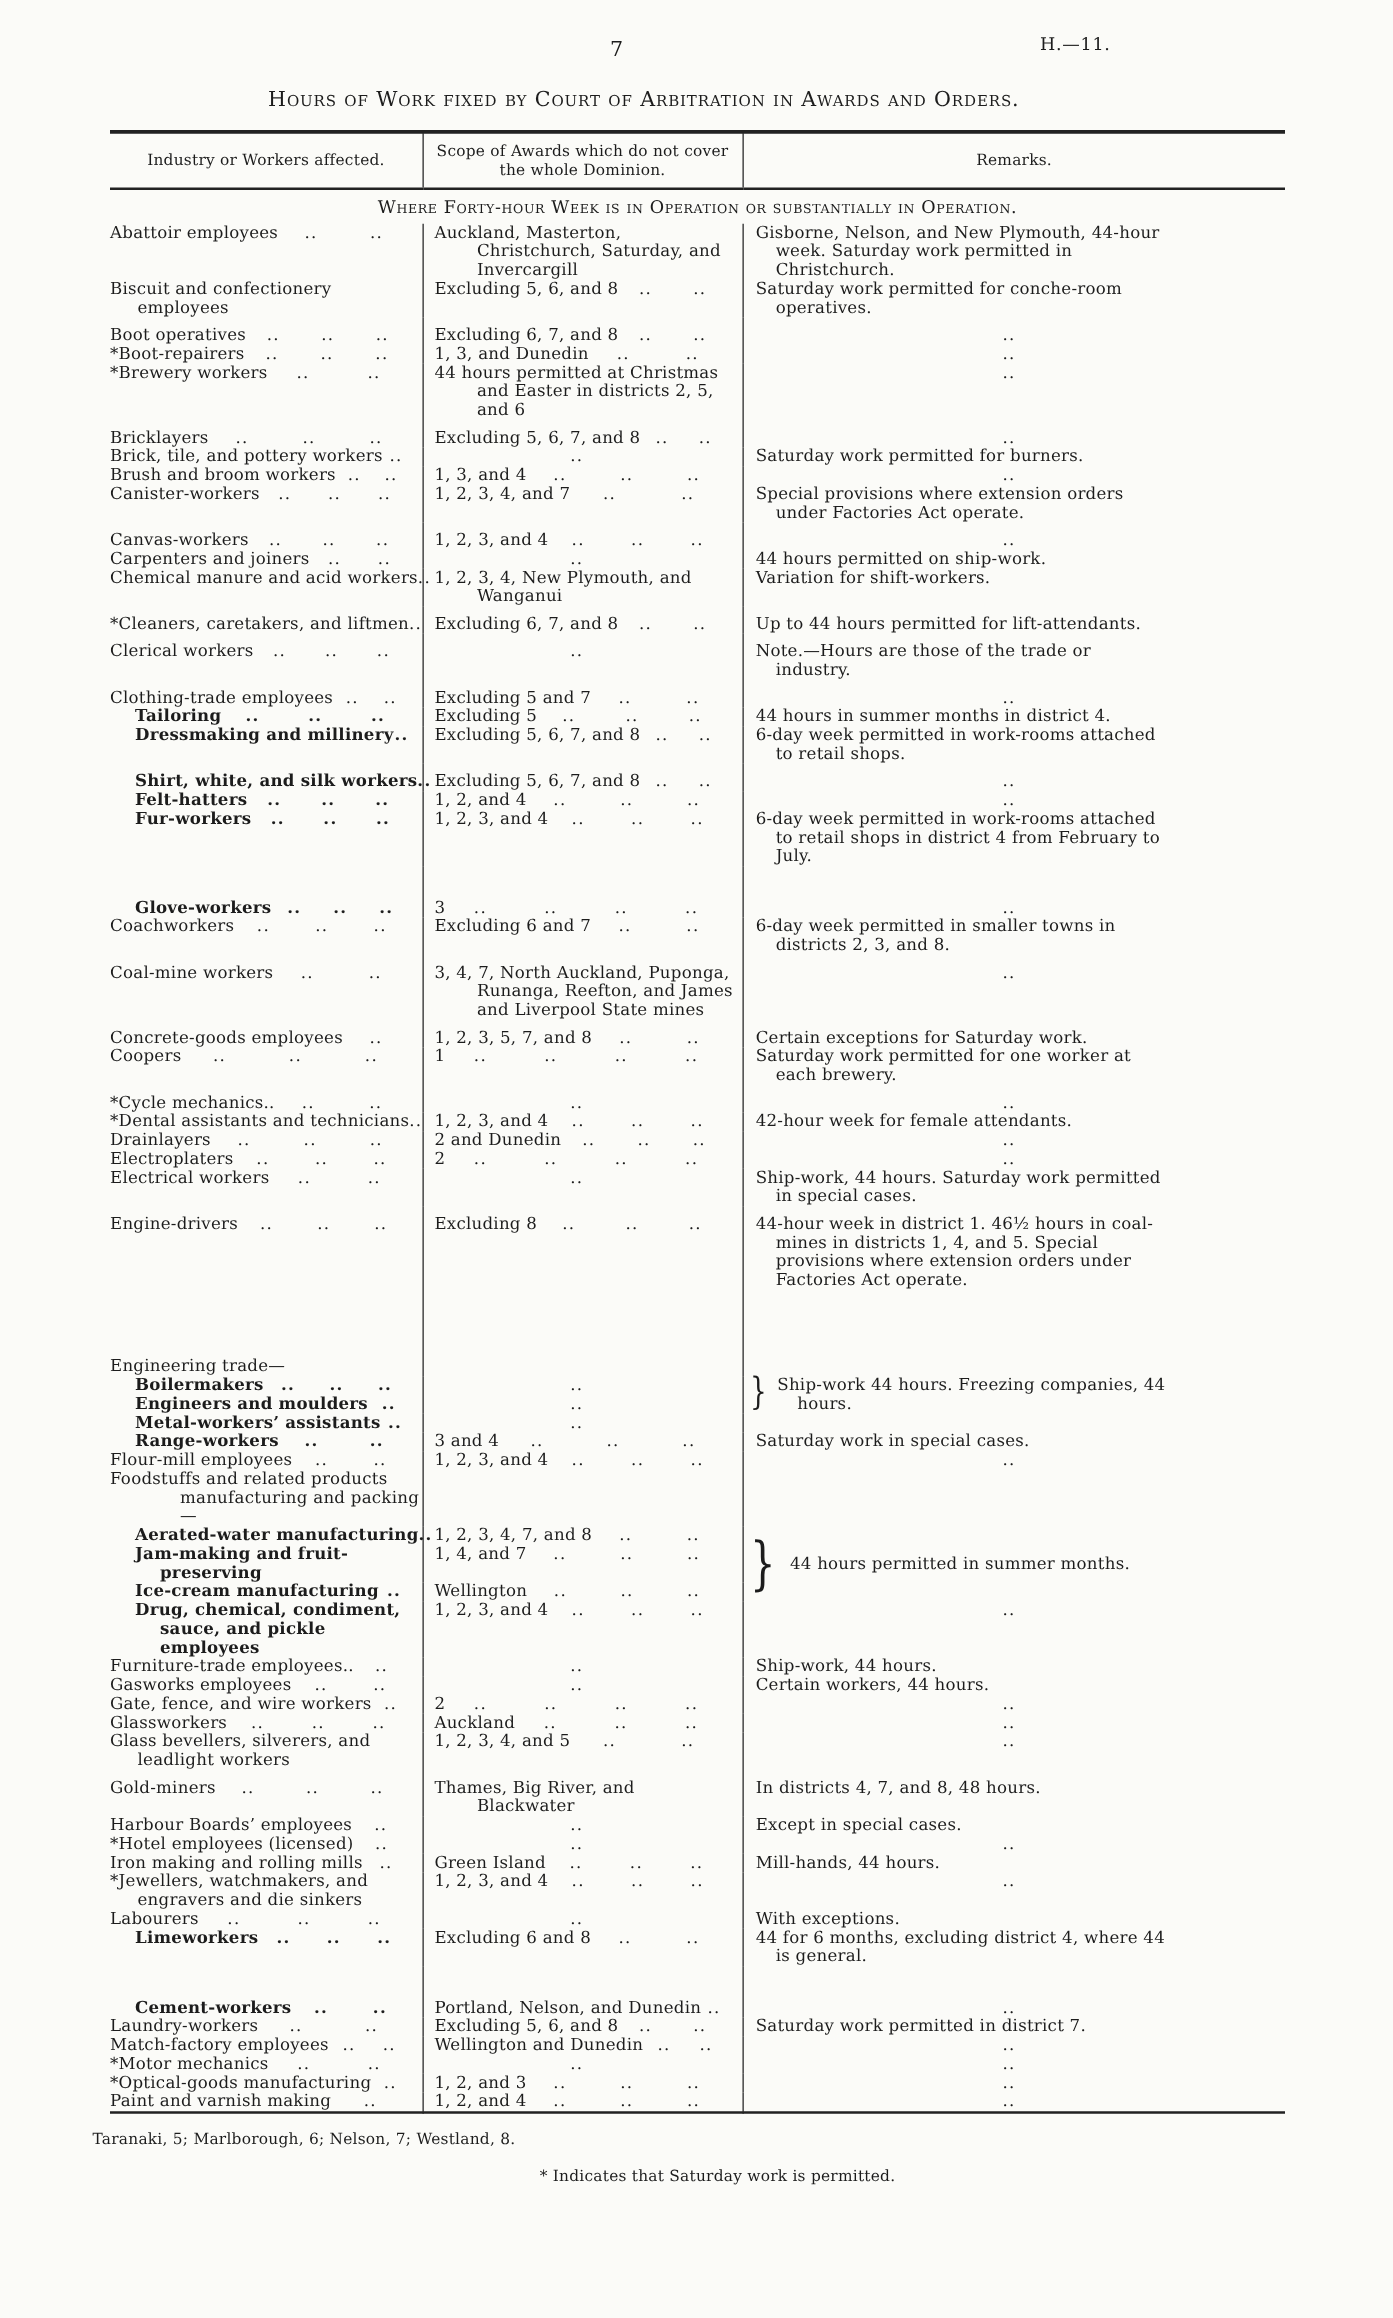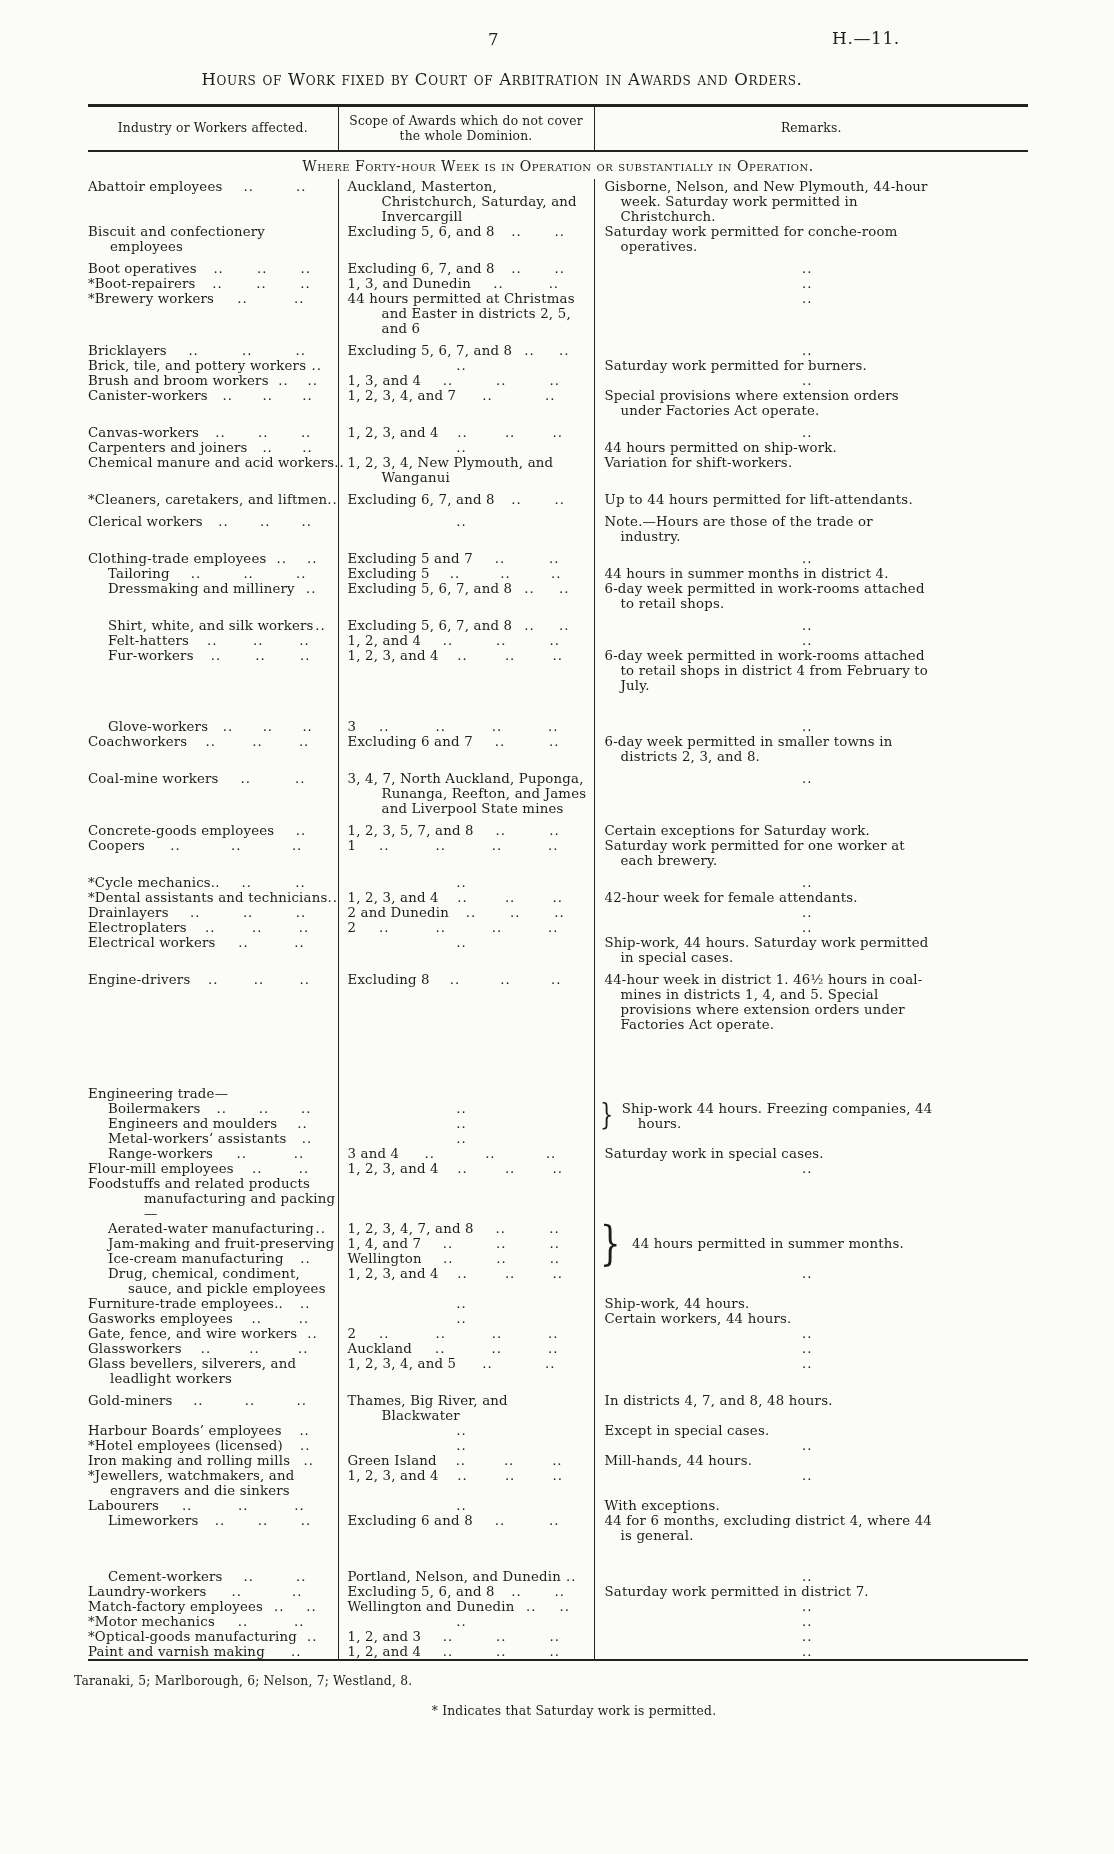"H.—11." .pageref { font-size: 17px -> 14px }
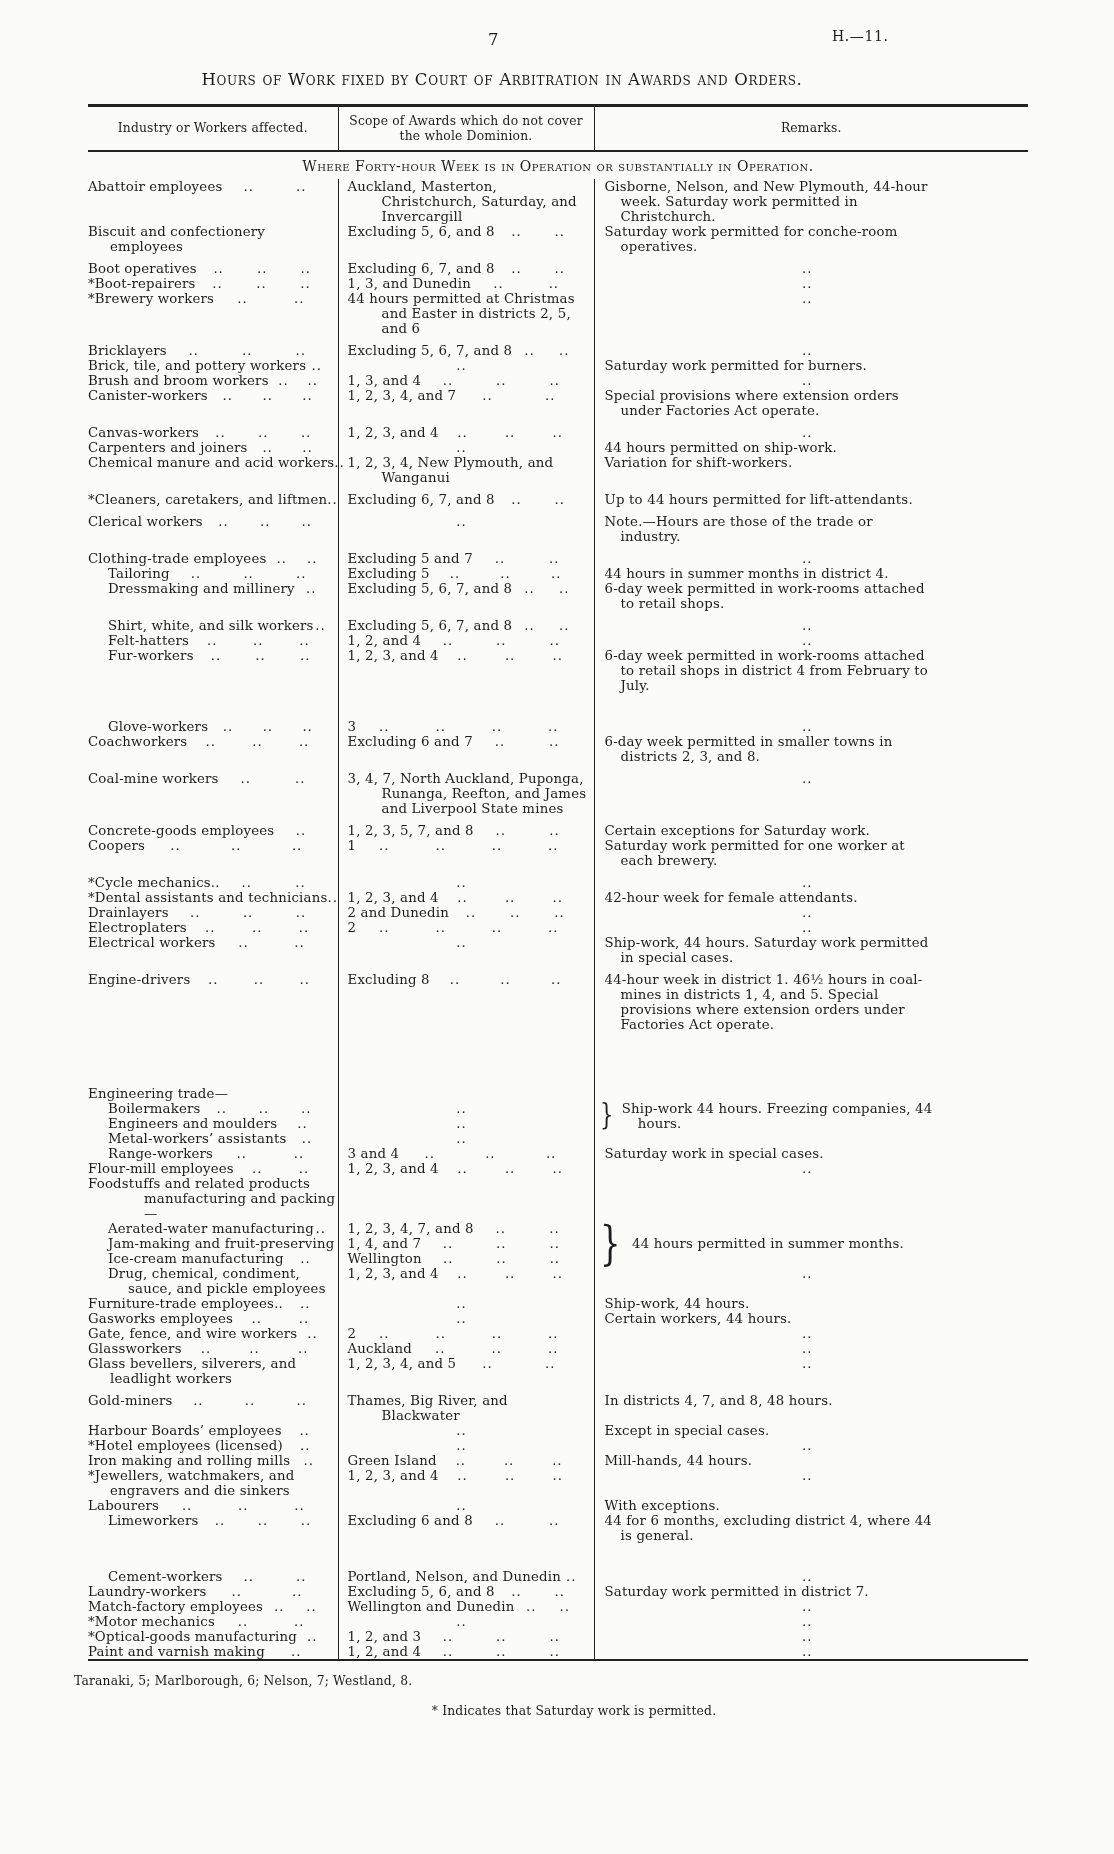"Hours of Work fixed by" .doc-title { left: 57px -> 70px }
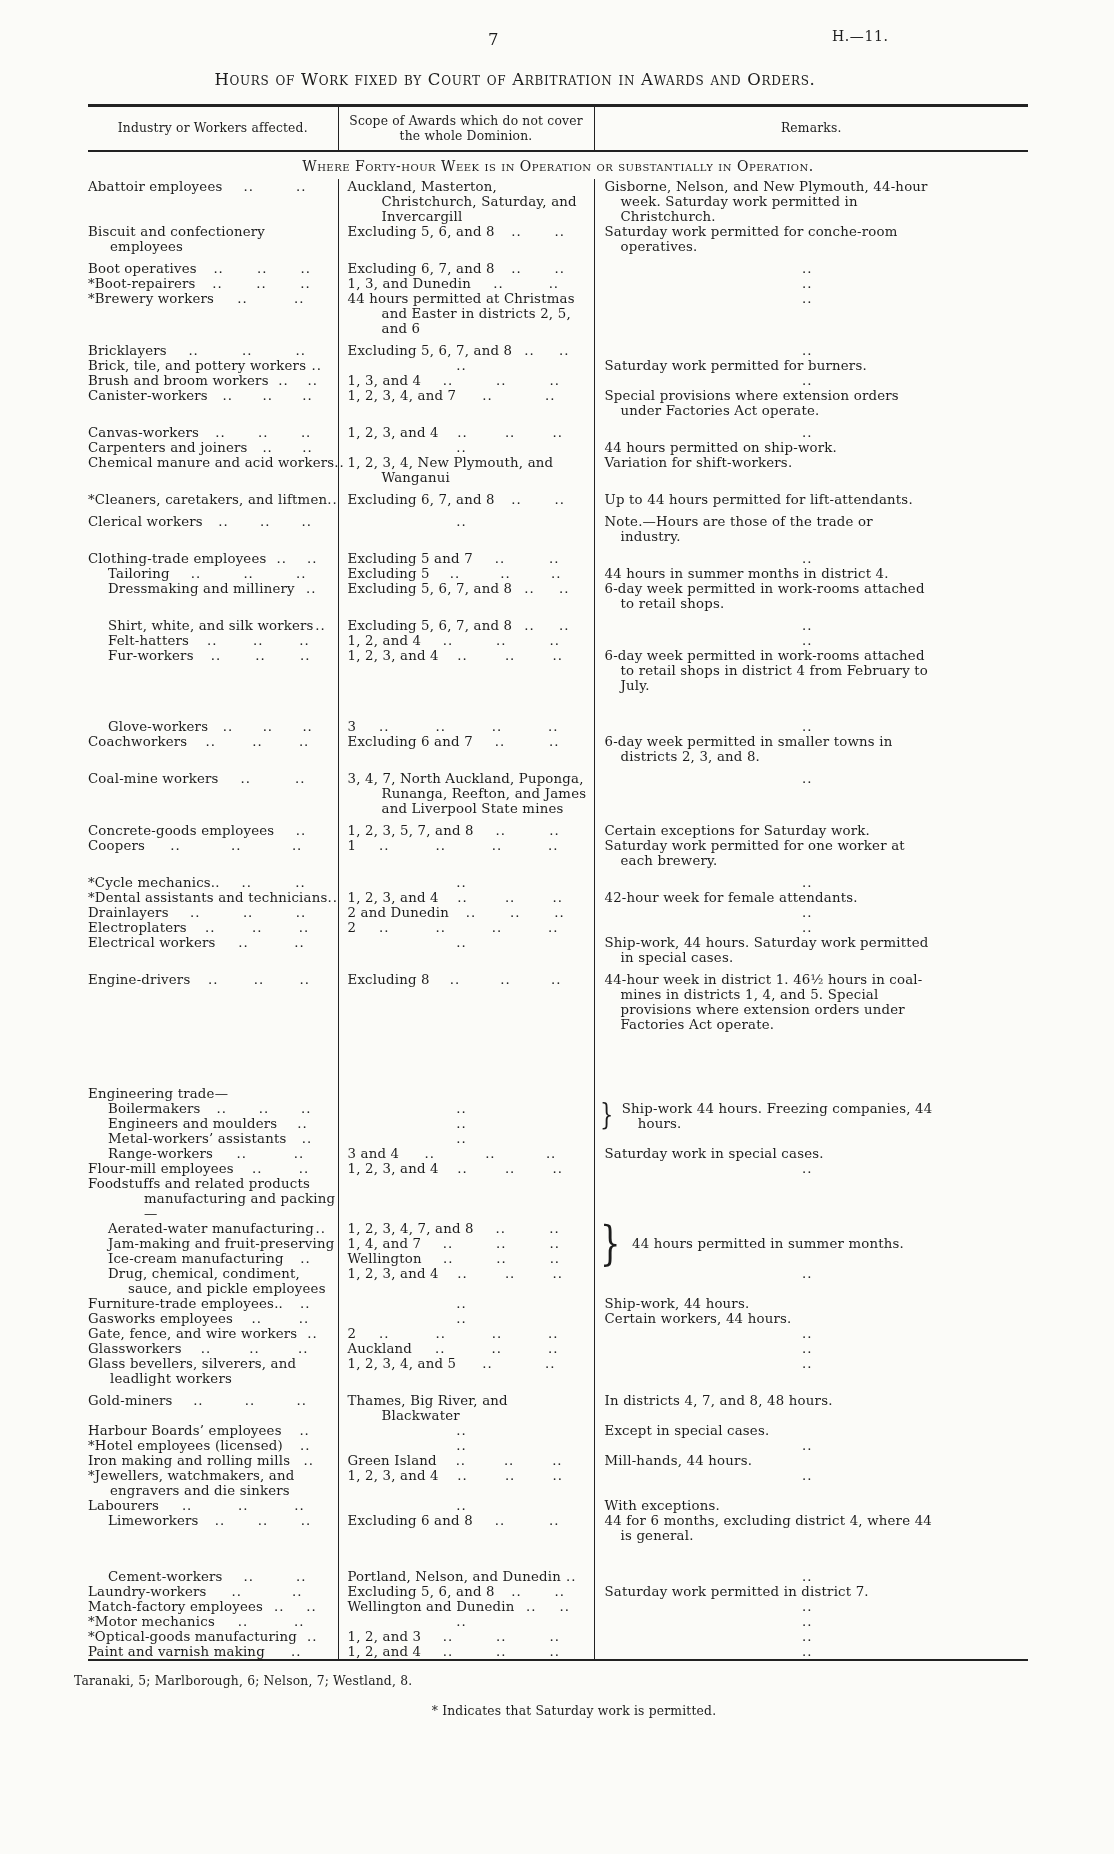"Tailoring" .ind1 { font-weight: none -> bold }
